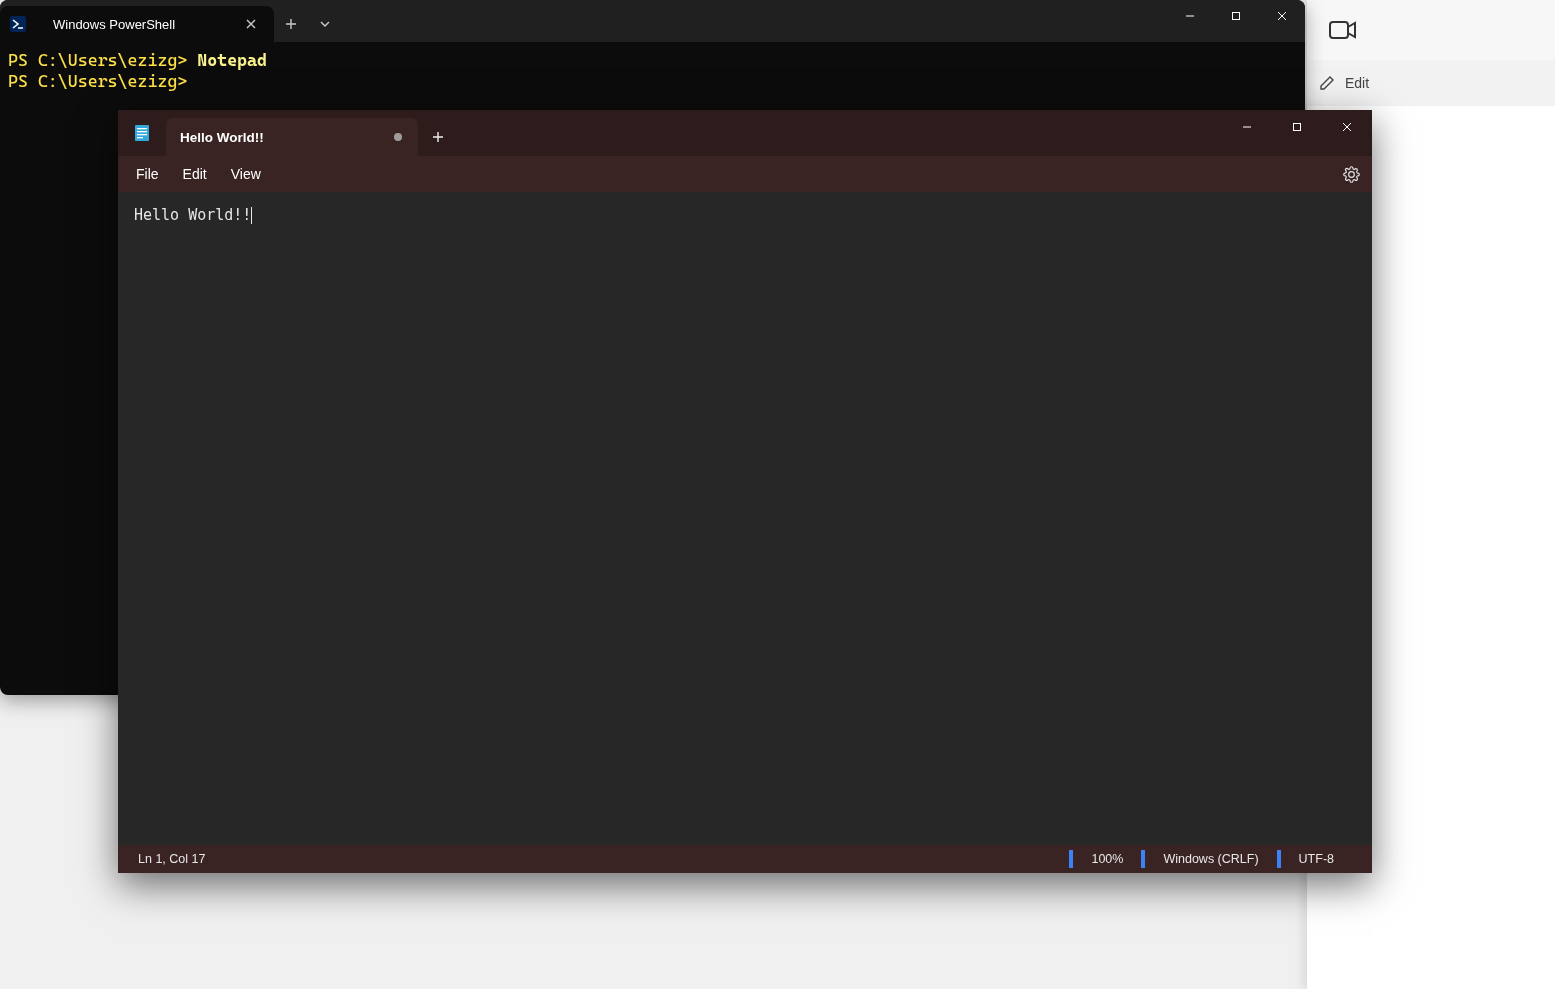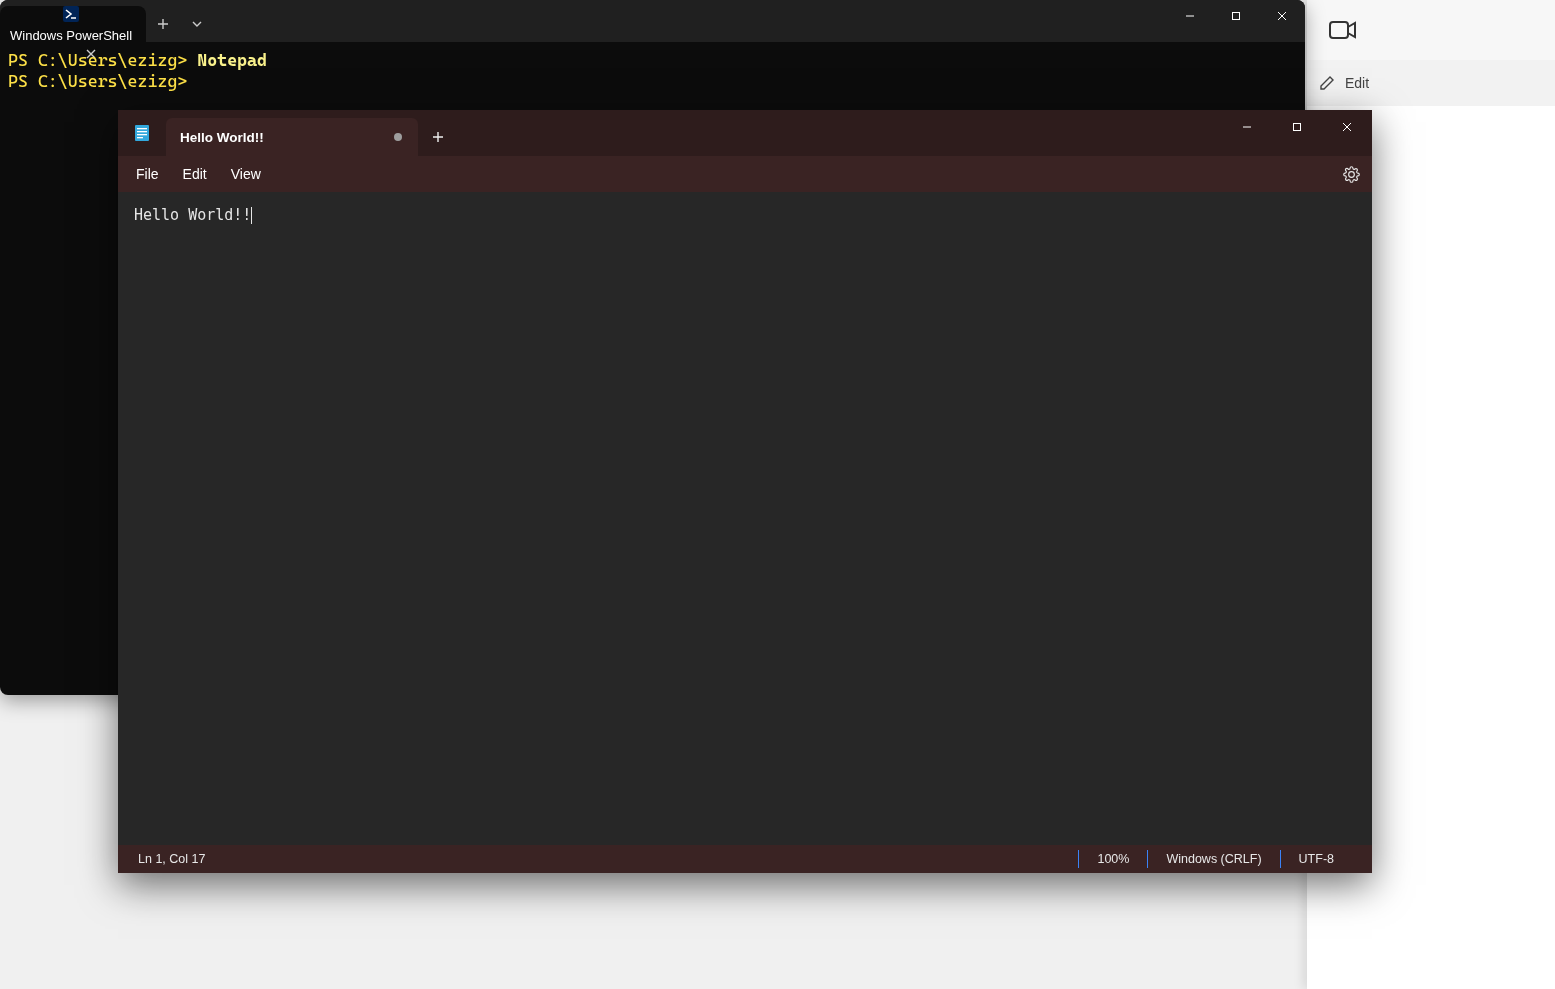"Windows PowerShell" .ps-tab { flex-direction: column -> none; gap: 6px -> 27px }
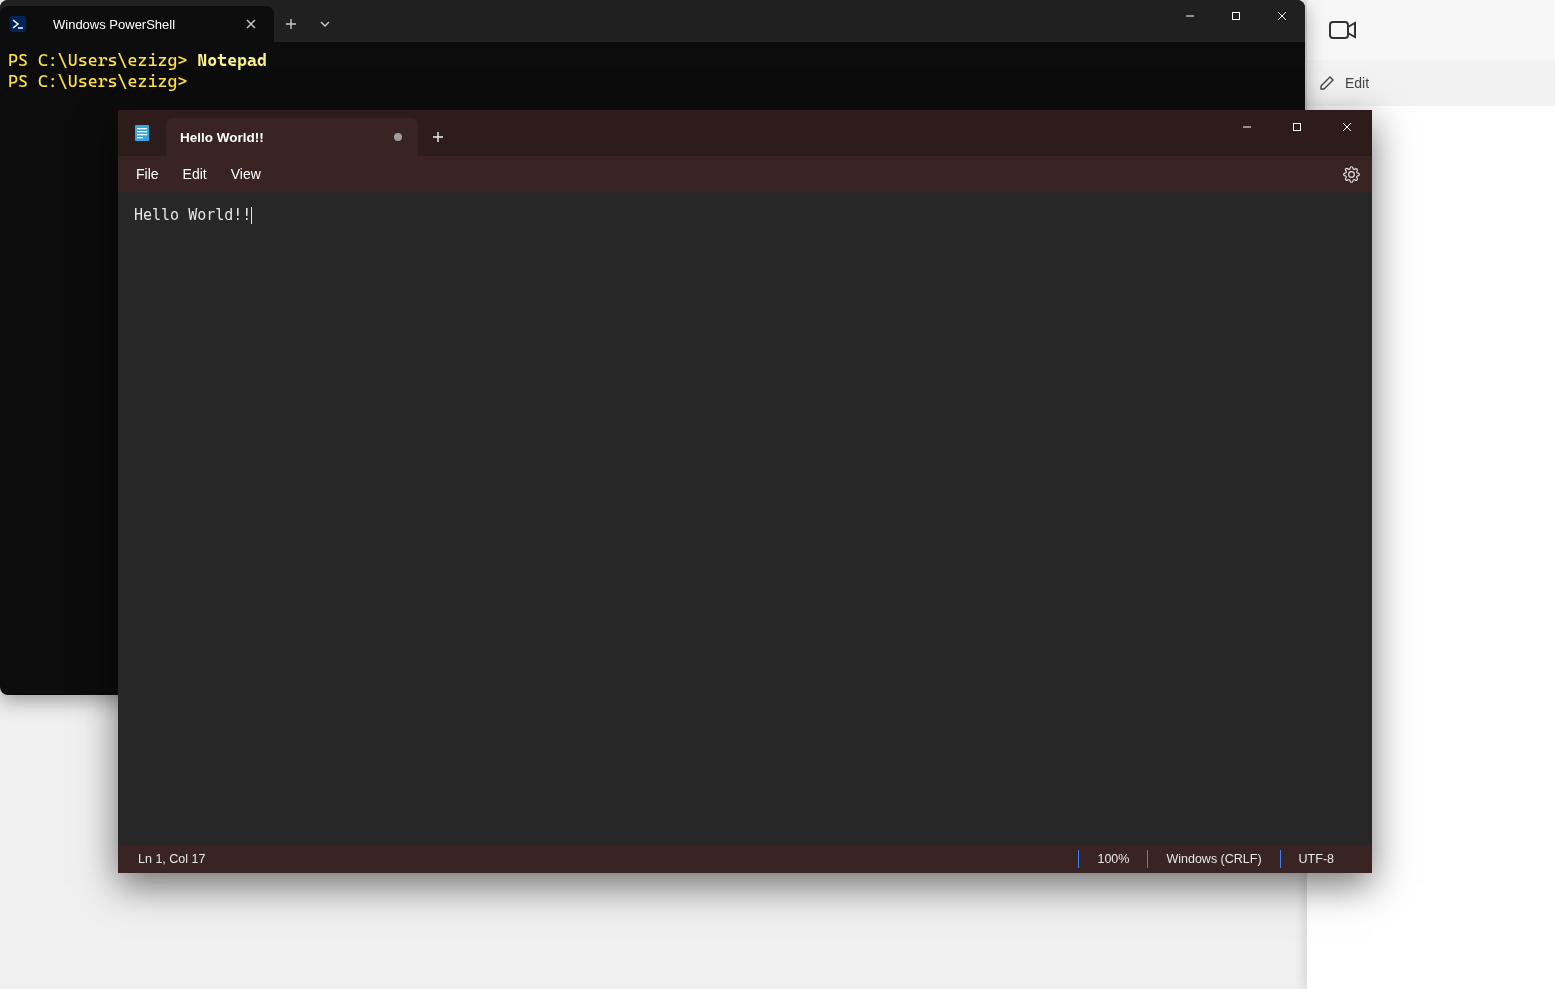"100%" .np-status .cell { border-left: 1px solid #3b82f6 -> 4px solid #3b82f6 }
